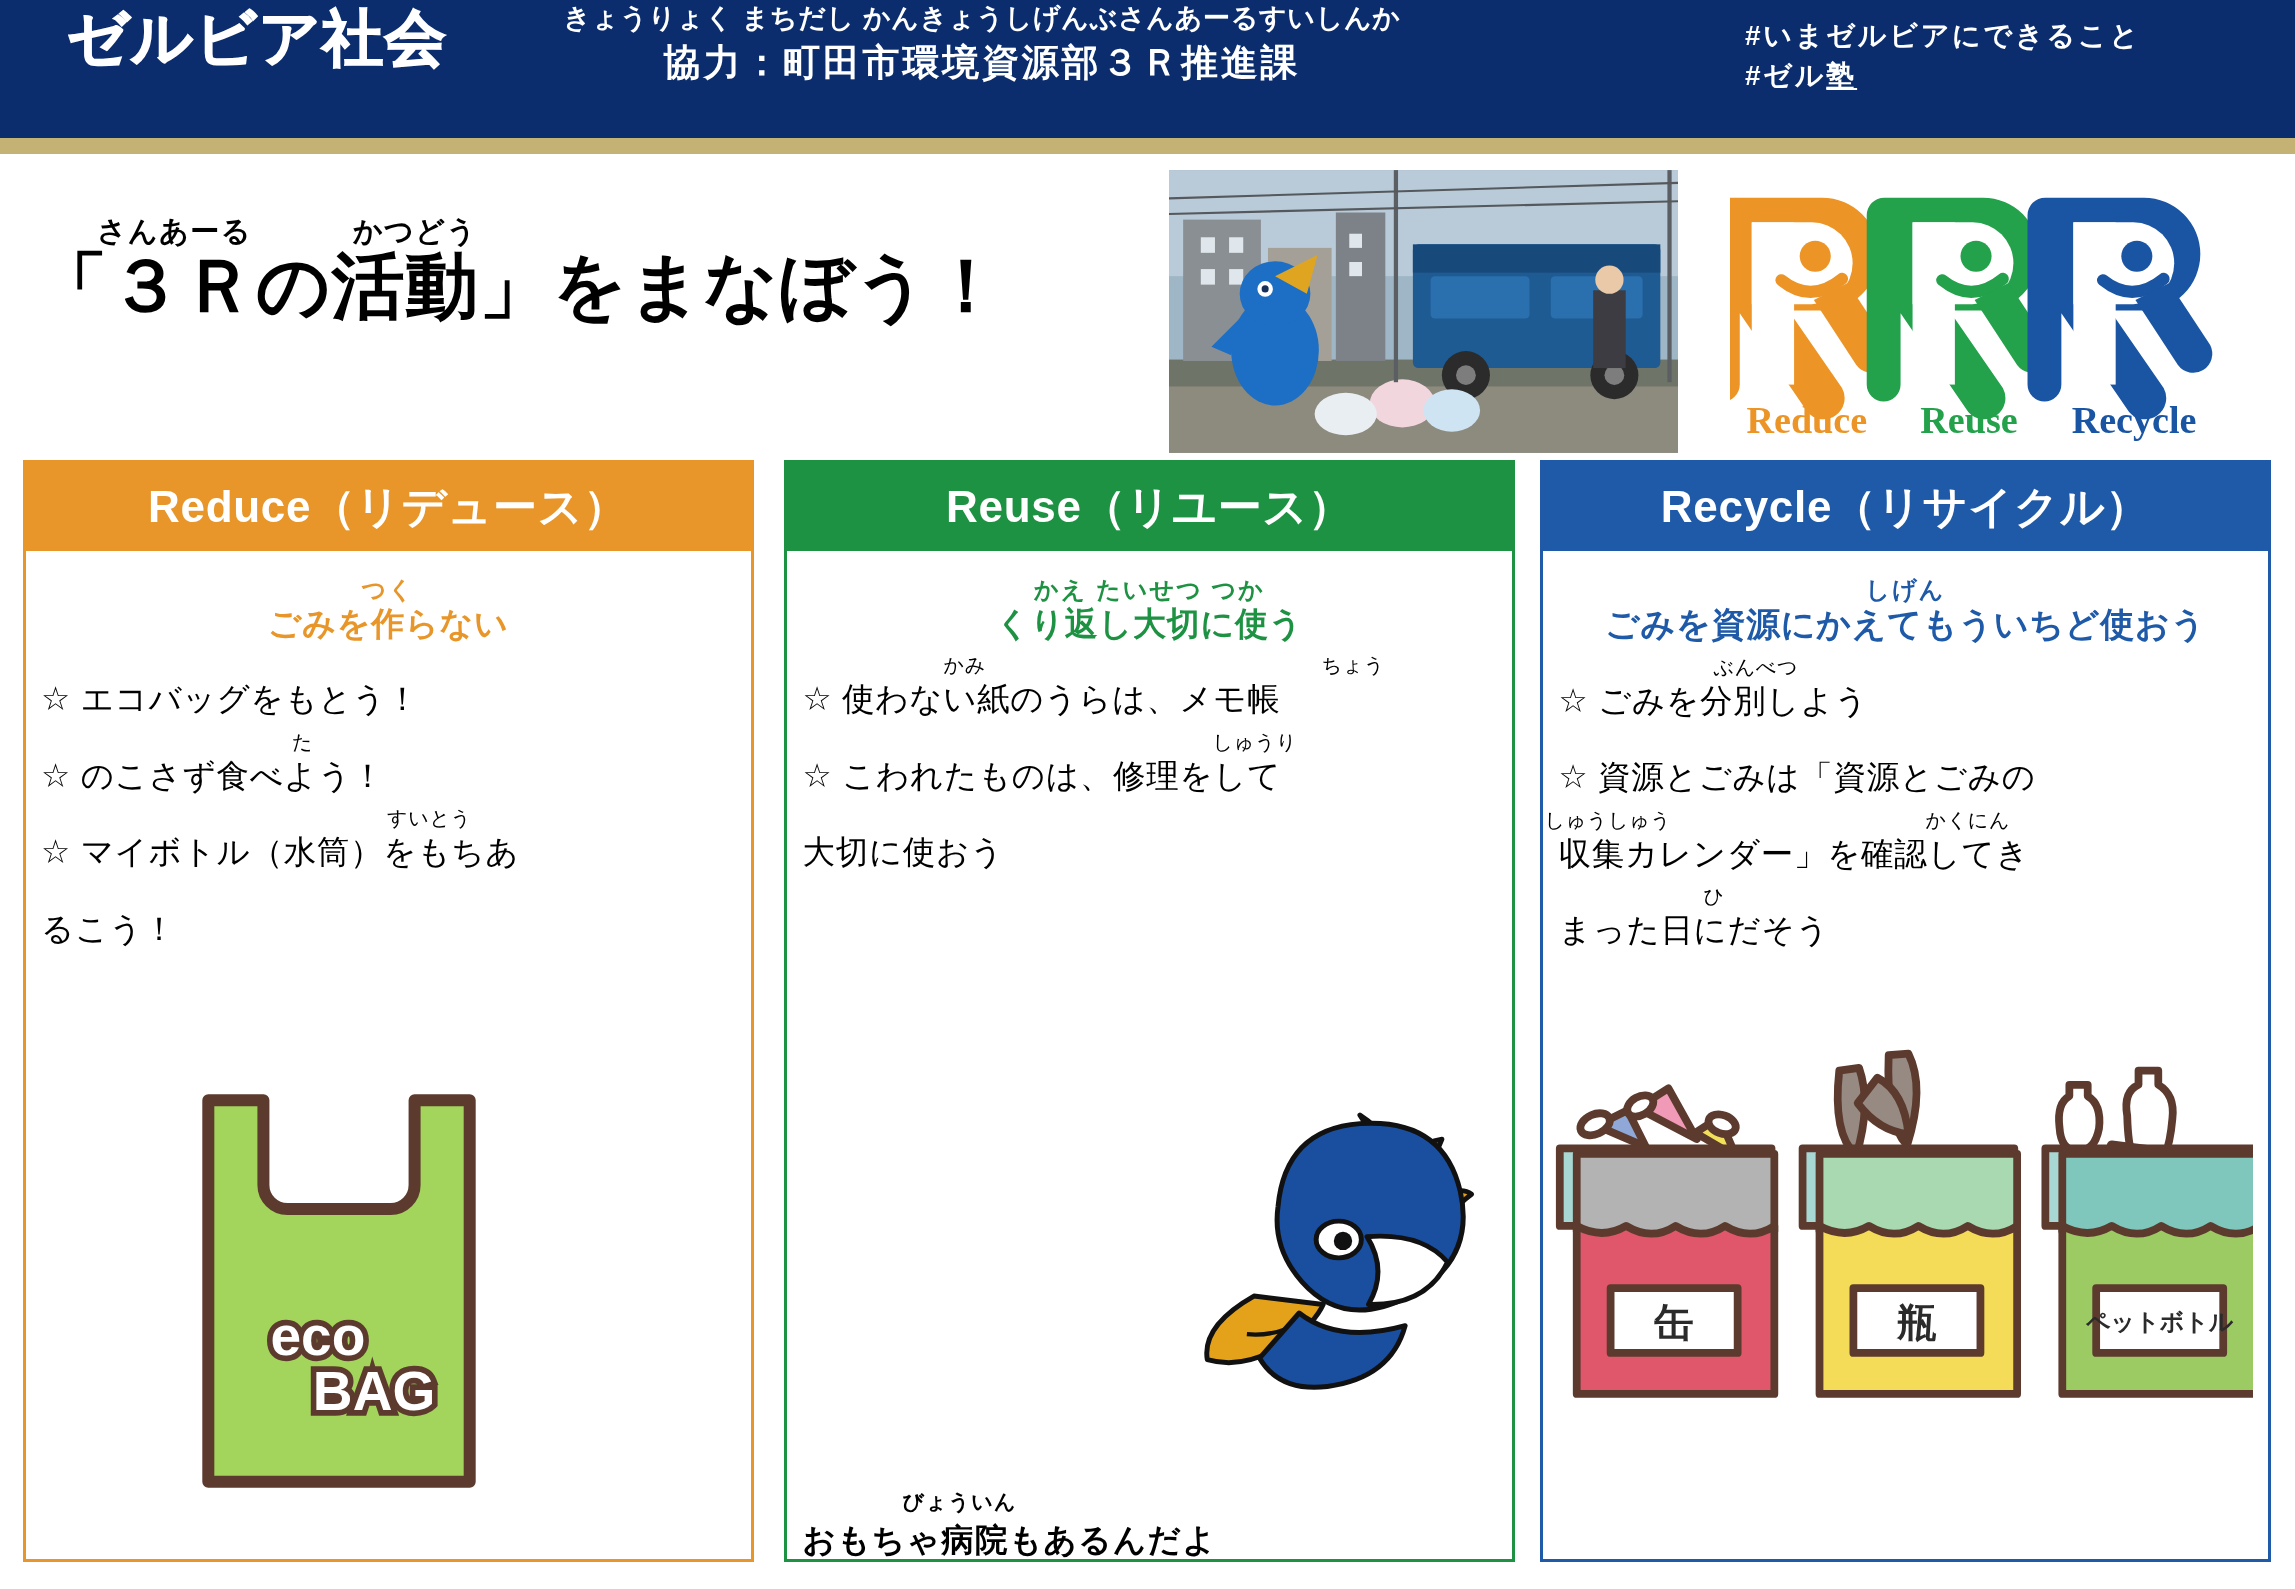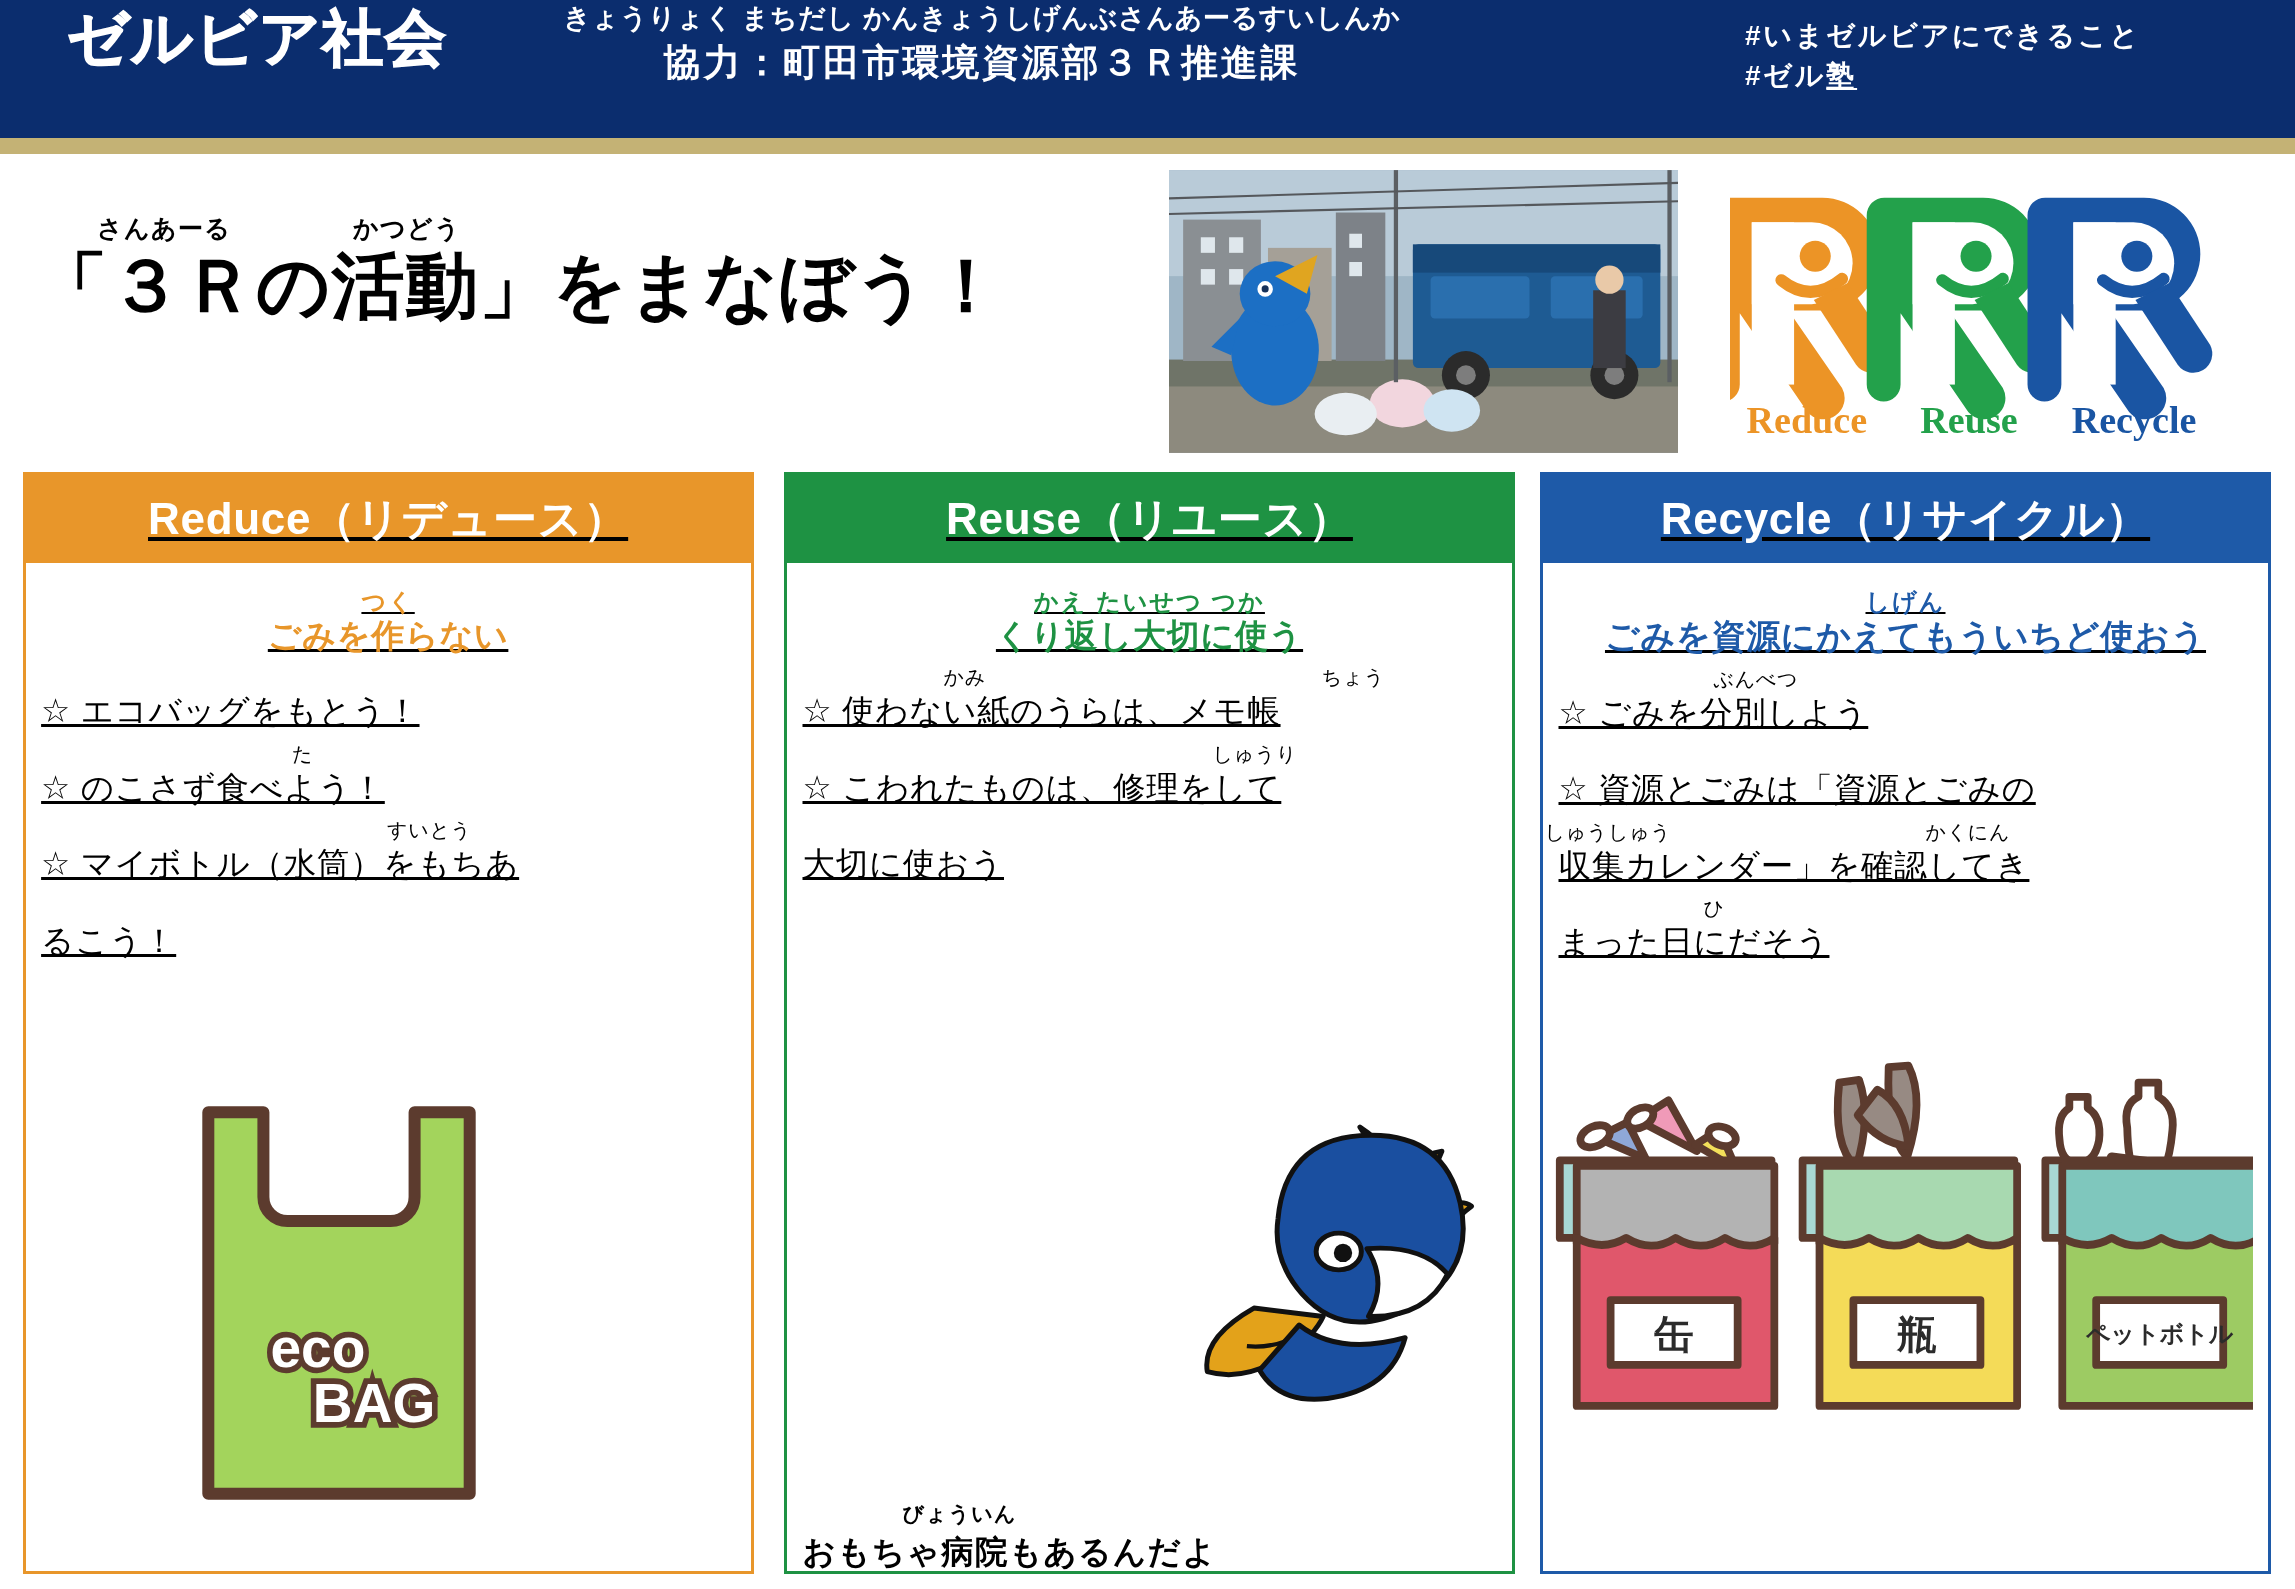"さんあーる" .ruby { font-size: 25px -> 29px }
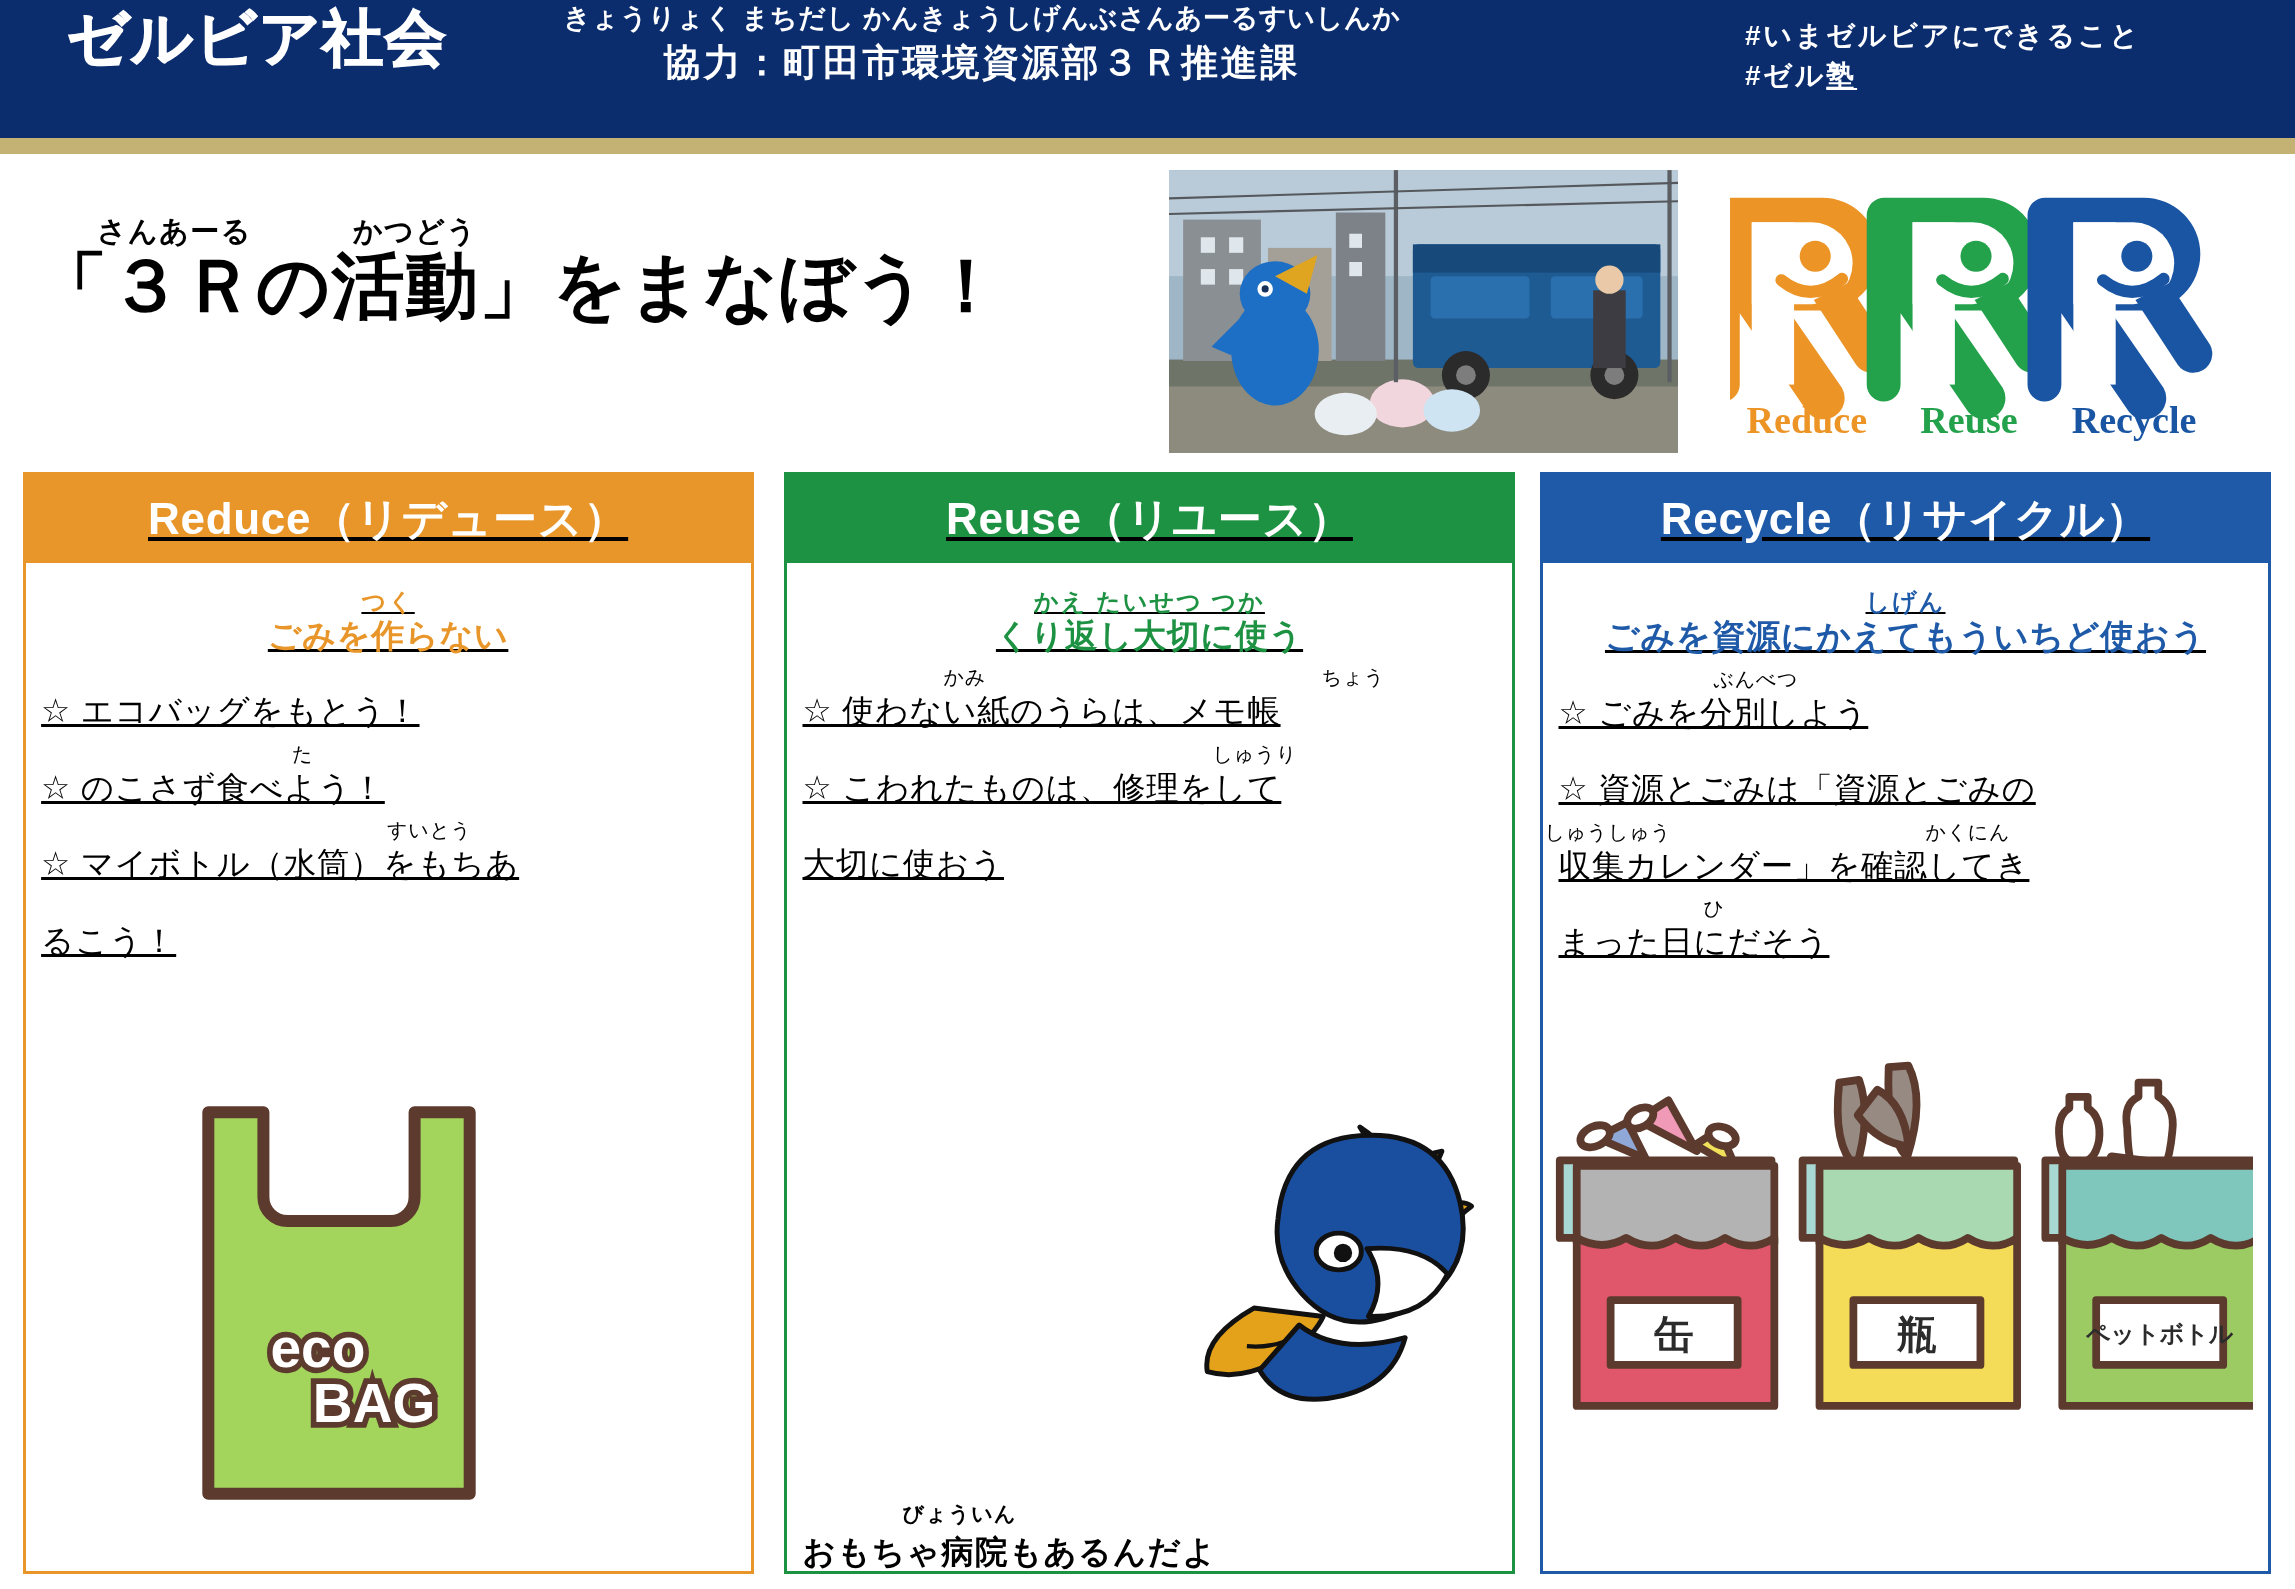"Reduce（リデュース）" .col { text-decoration: underline -> none; top: 472px -> 460px }
